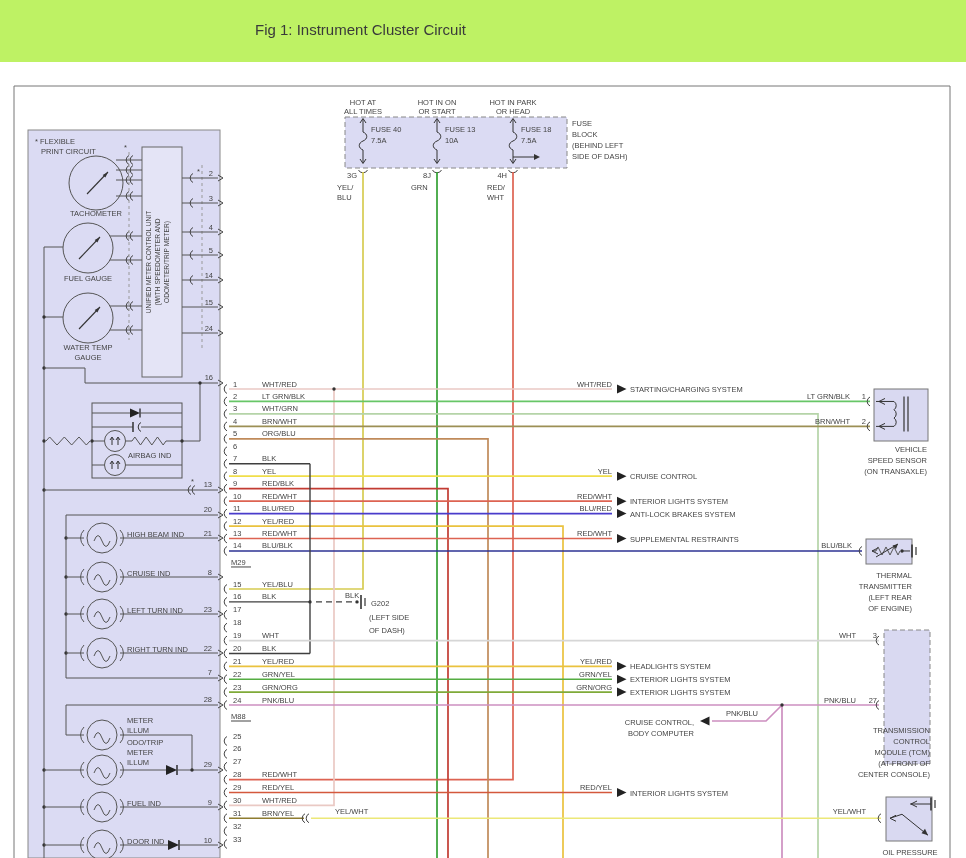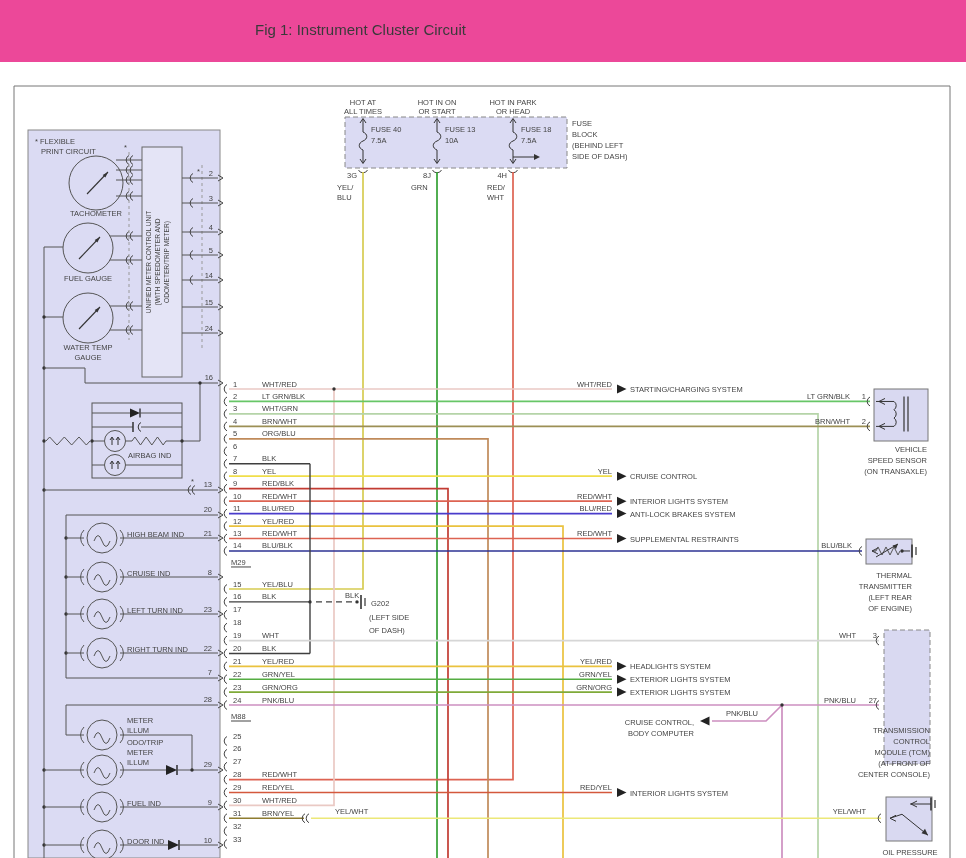"Fig 1: Instrument Cluster Circuit" .hdr { background: #ec4899 -> #bef264 }
